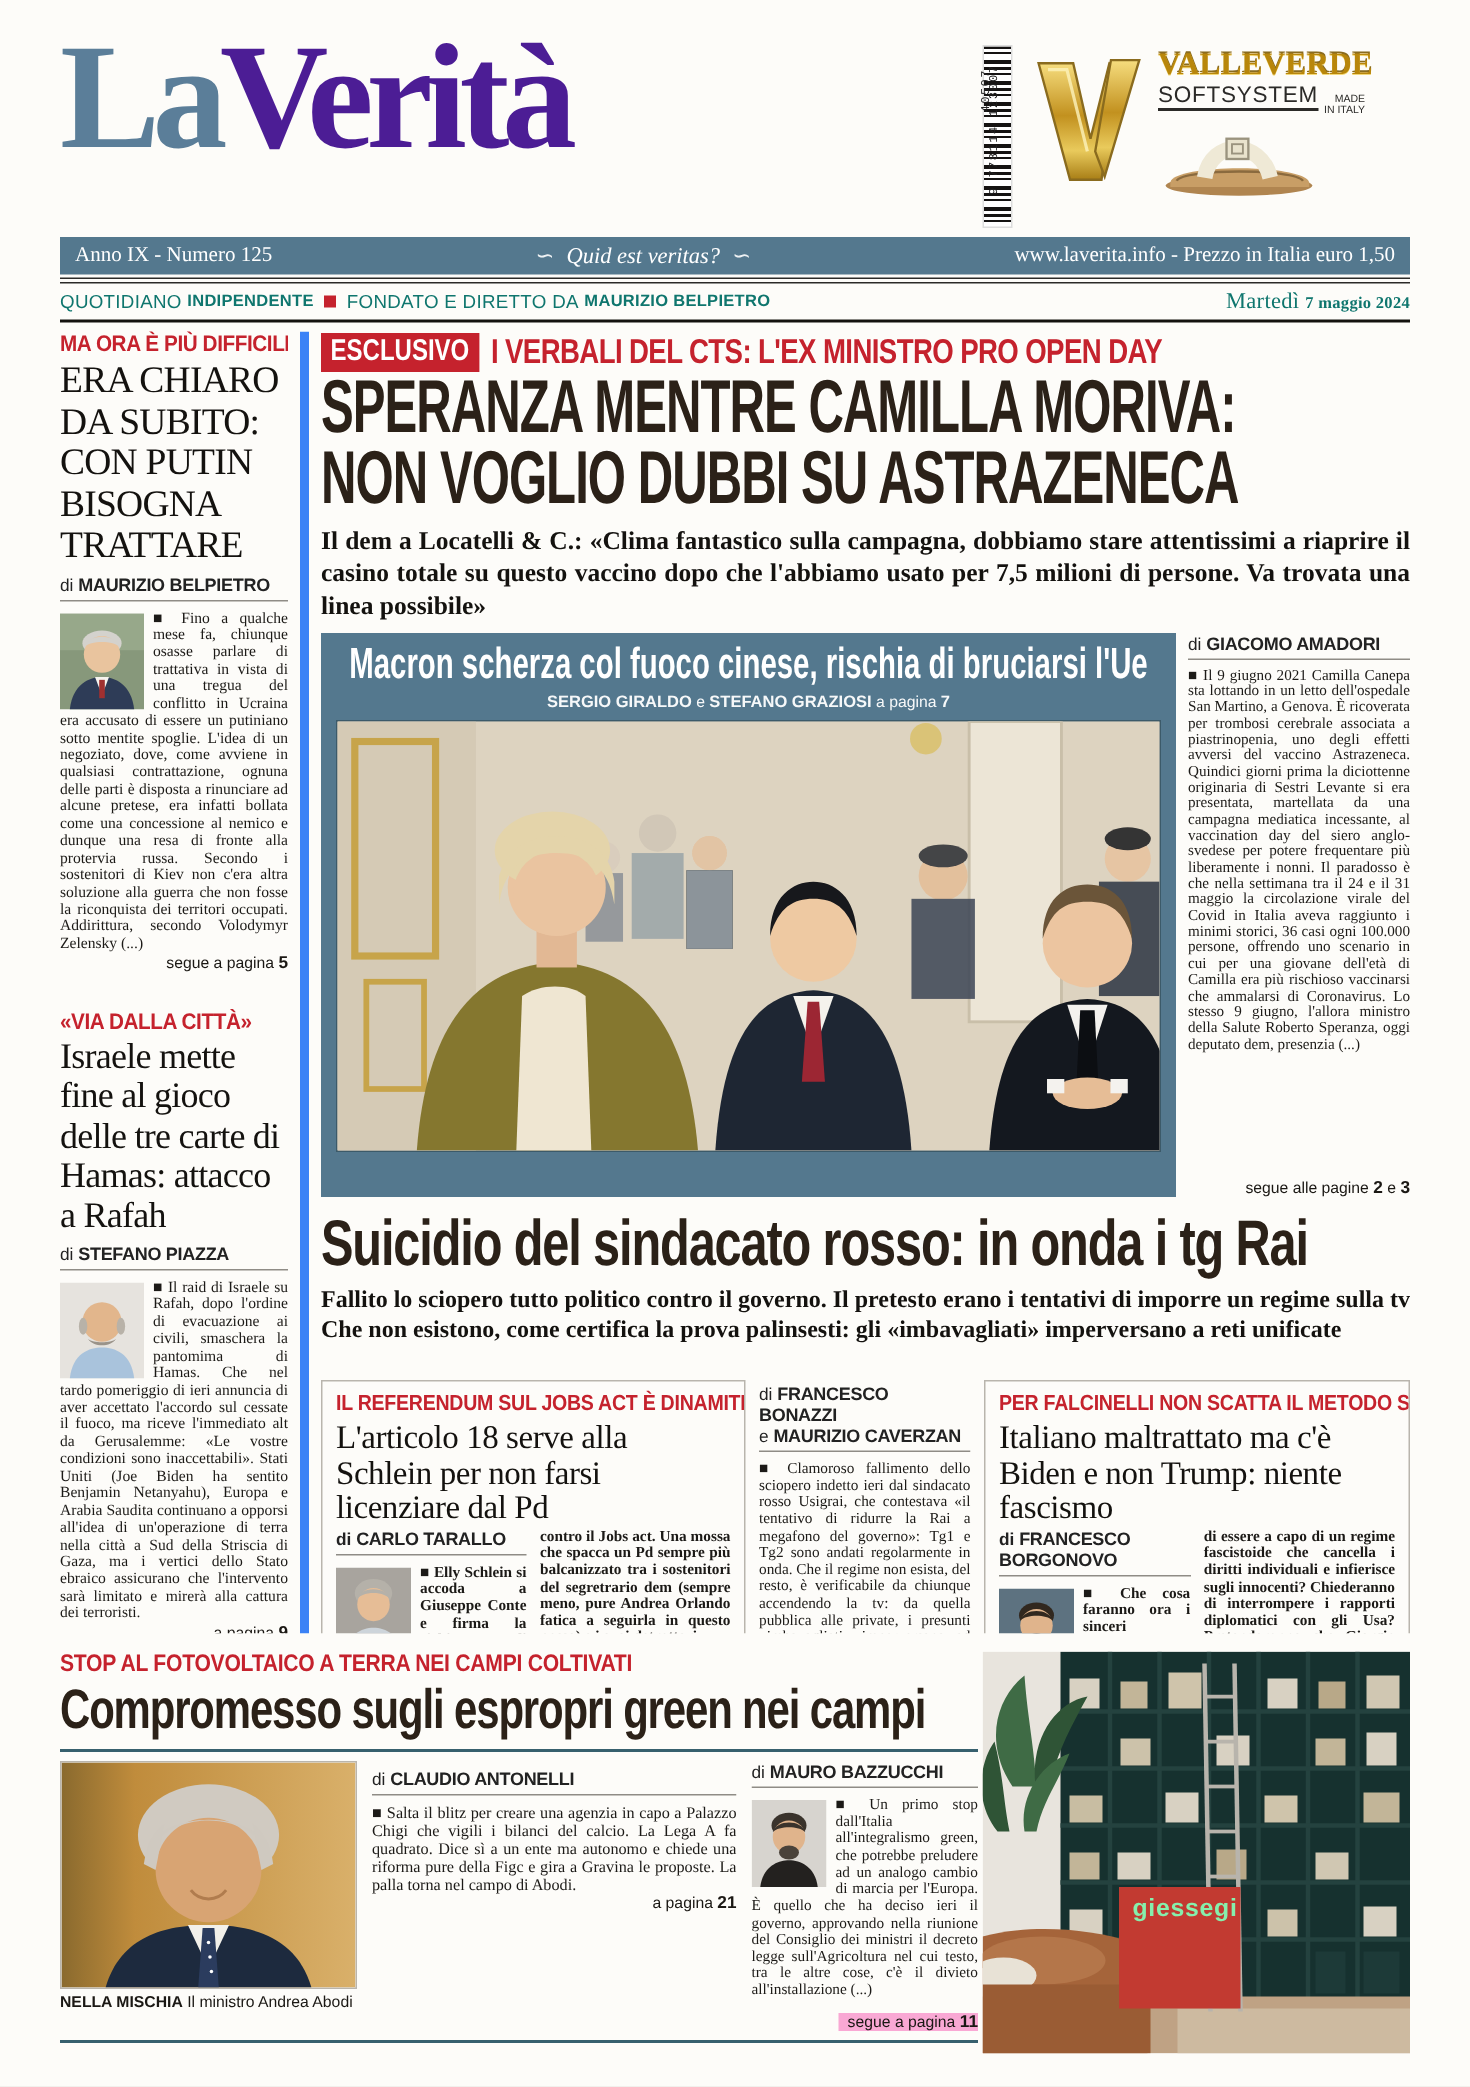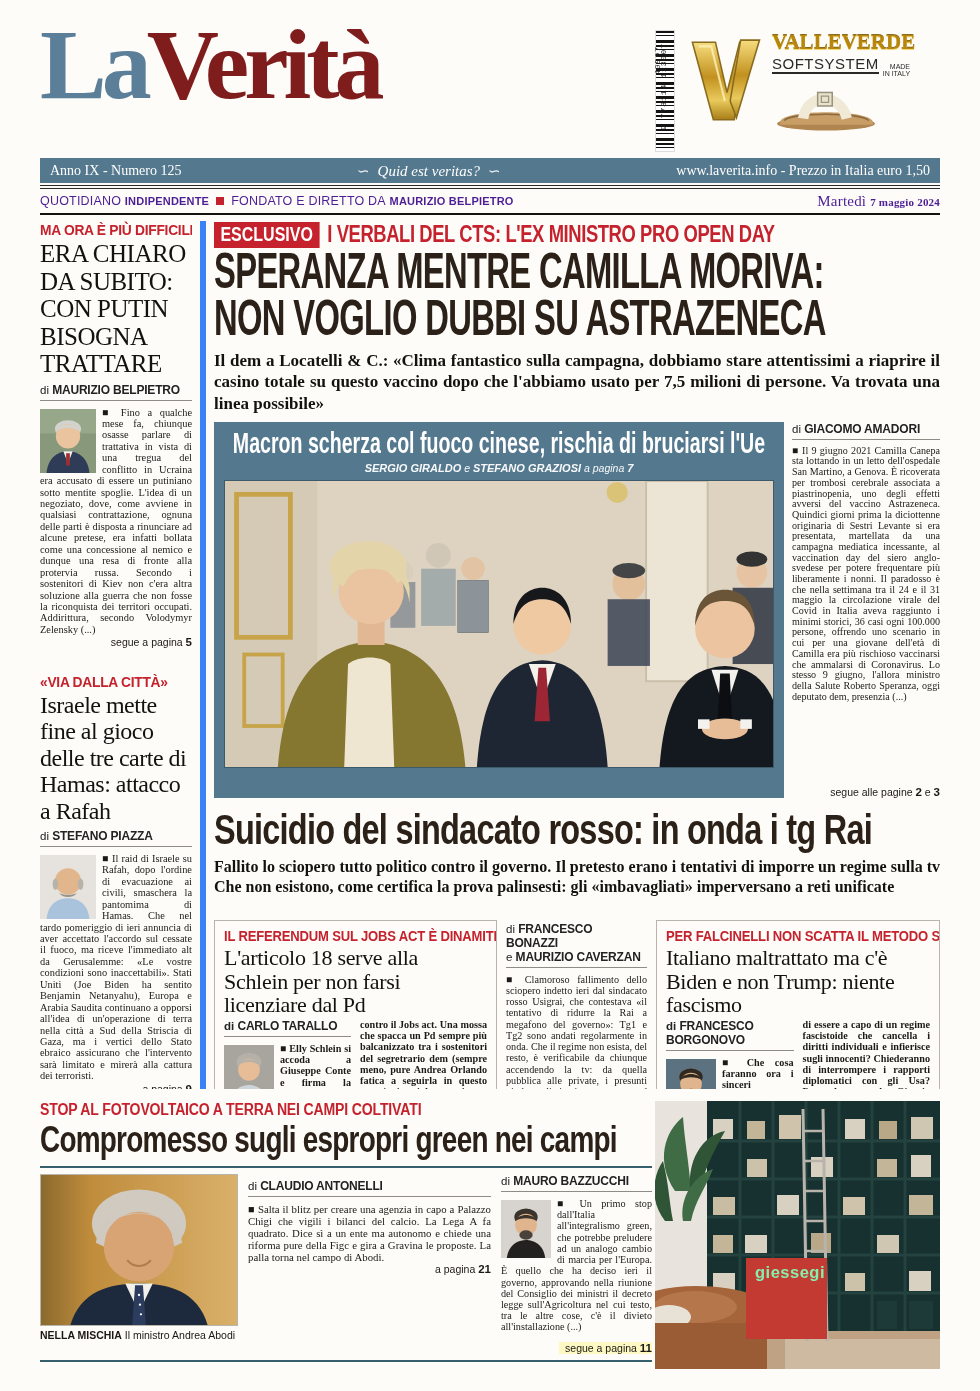"Verità" .logo .verita { color: #7f1d1d -> #4c1d95 }
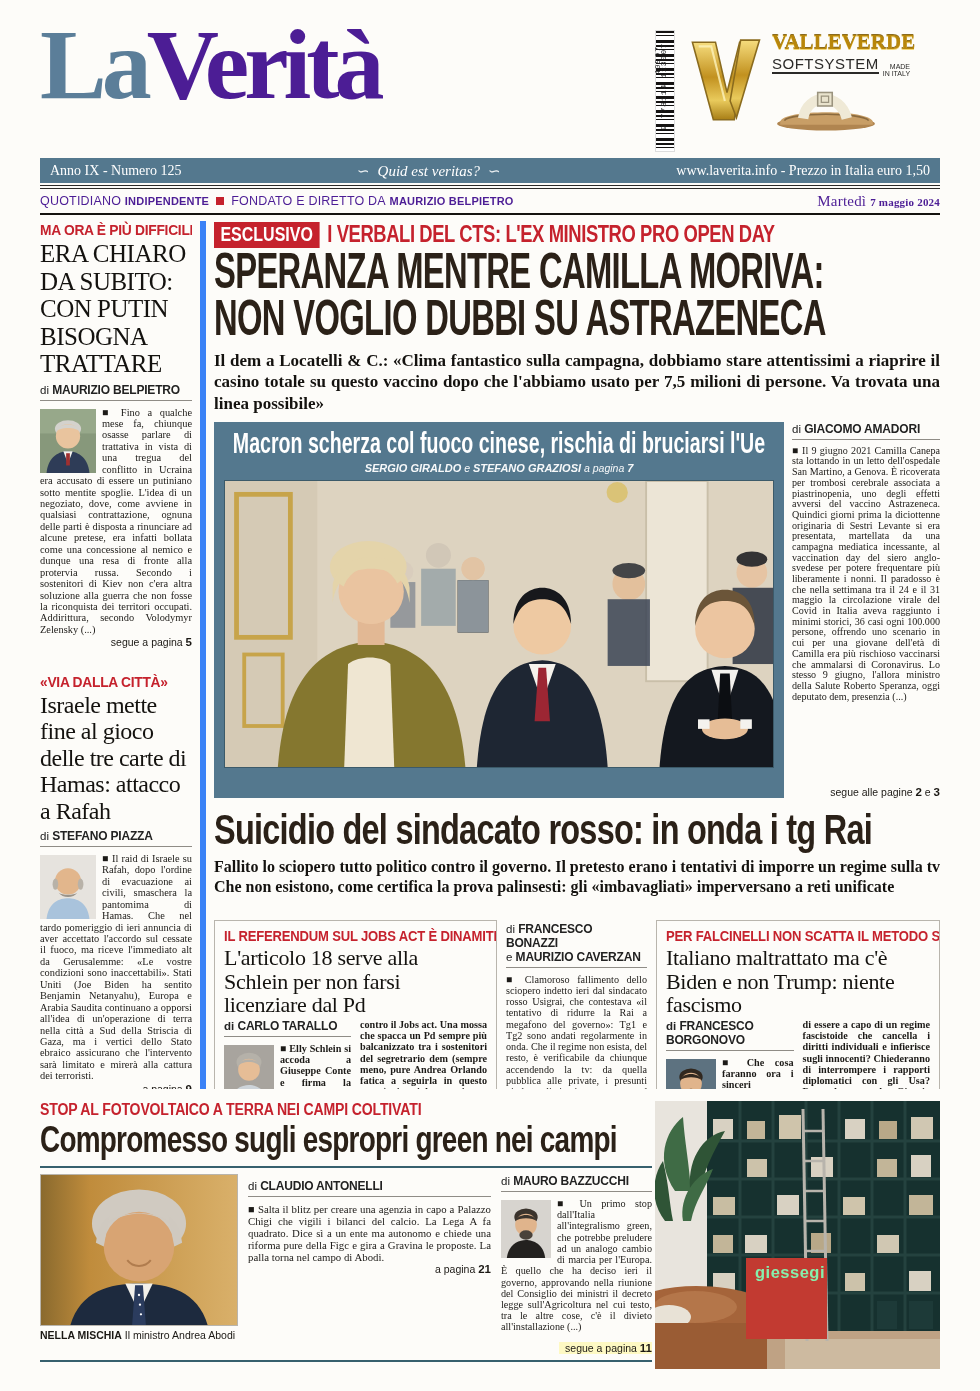"QUOTIDIANO" .pub-row { color: #4c1d95 -> #0f766e }
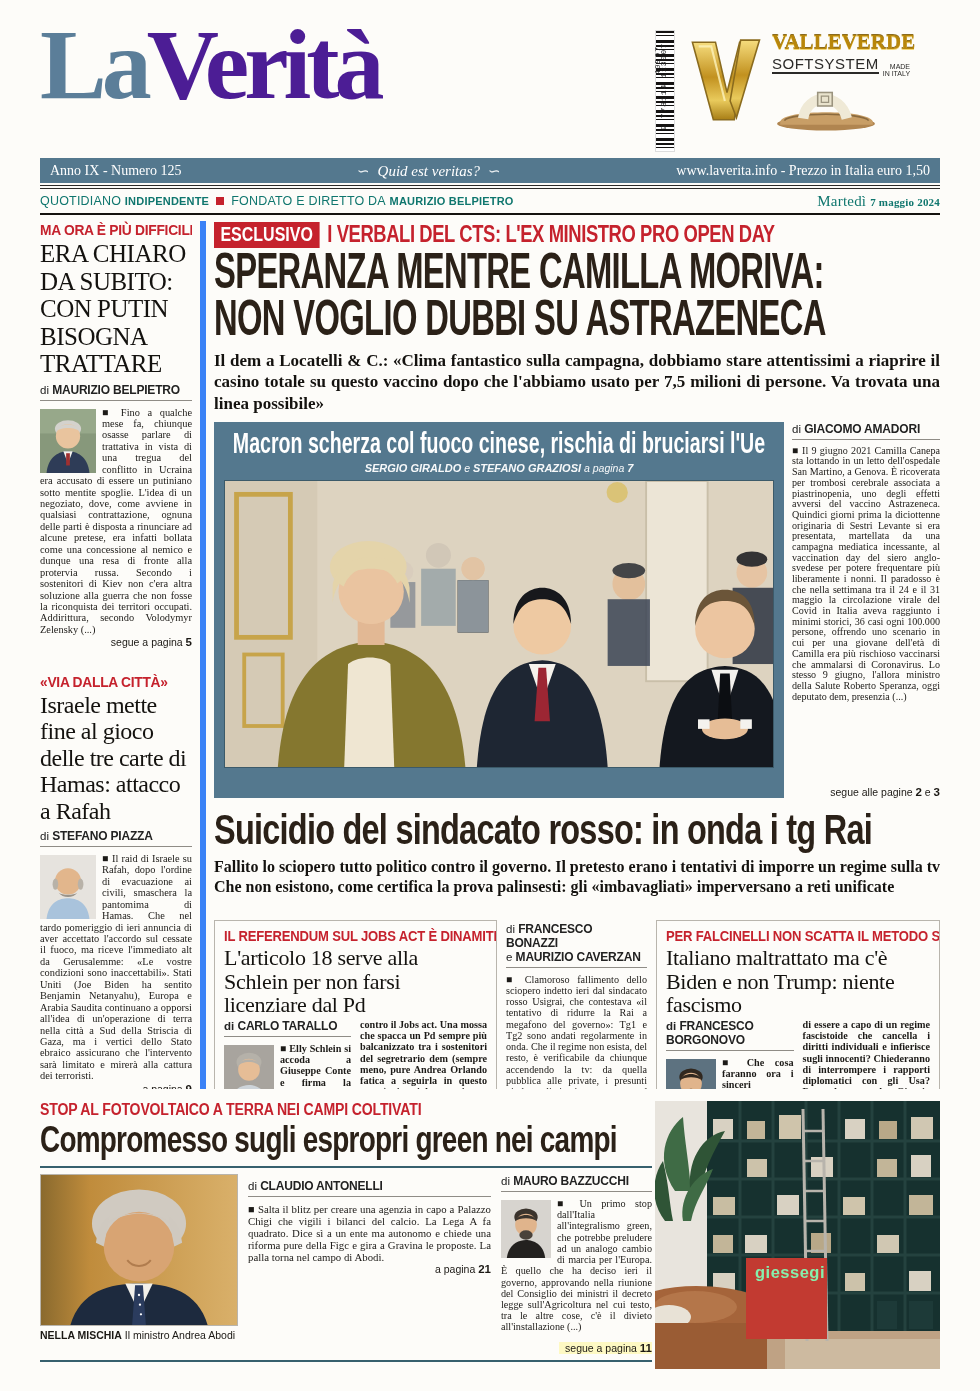"SERGIO GIRALDO e STEFANO GRAZIOSI" .photo-by { font-style: italic -> none }
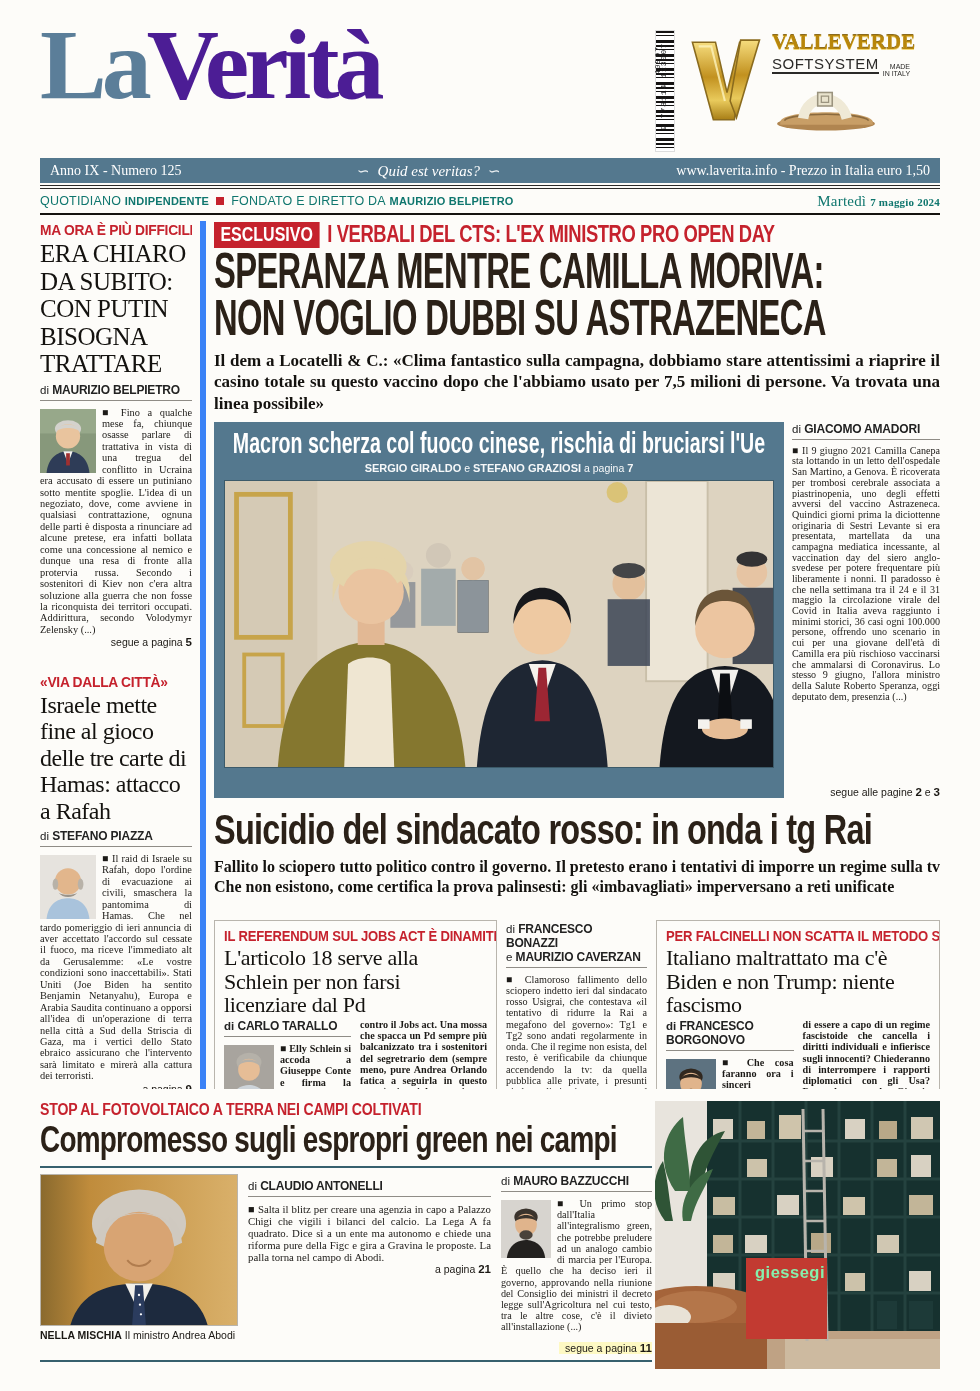"segue a pagina 11" .col-bazzu .pgref { background: #fef9c3 -> #f9a8d4 }
